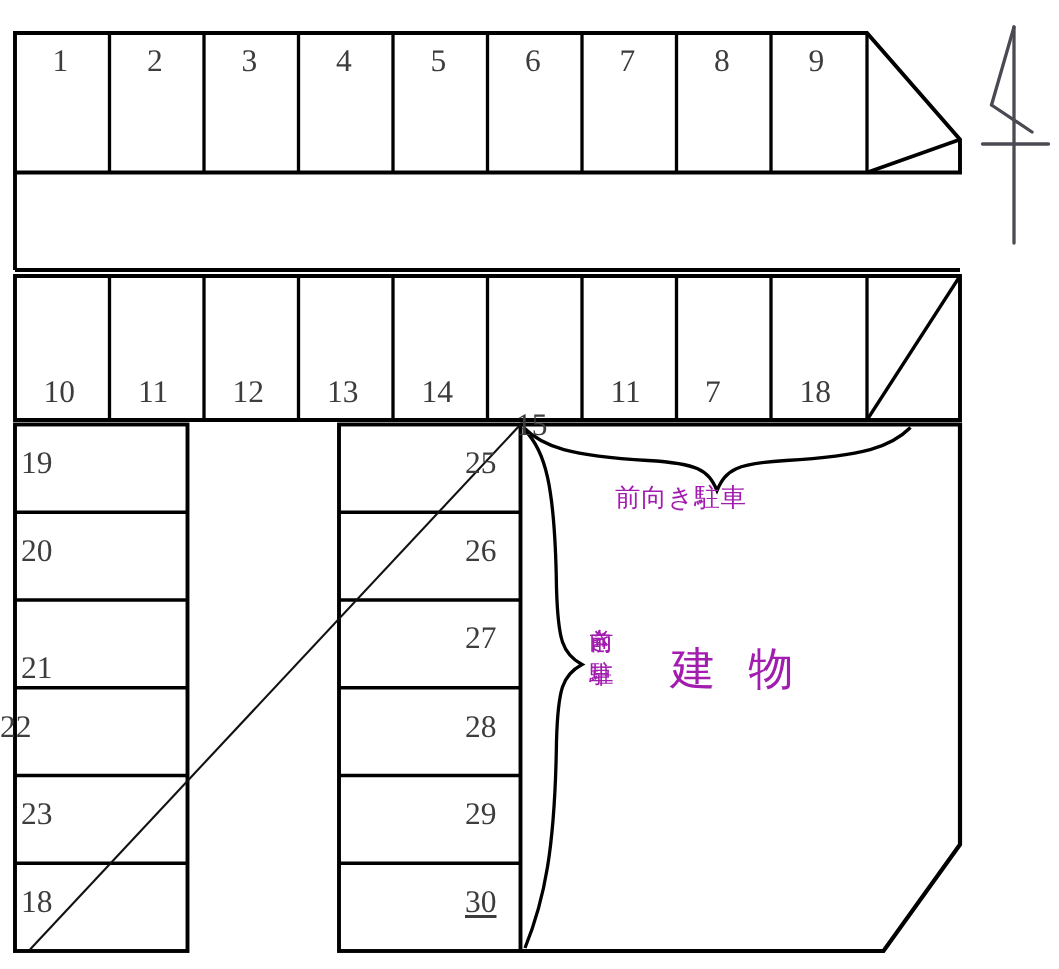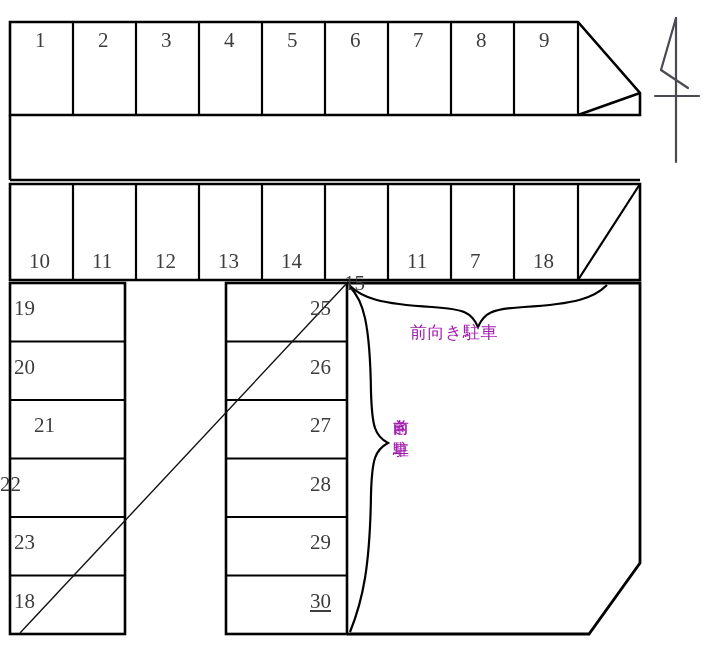"21" div.stall-num { margin-left: 20px -> none; top: 415px -> 435px }
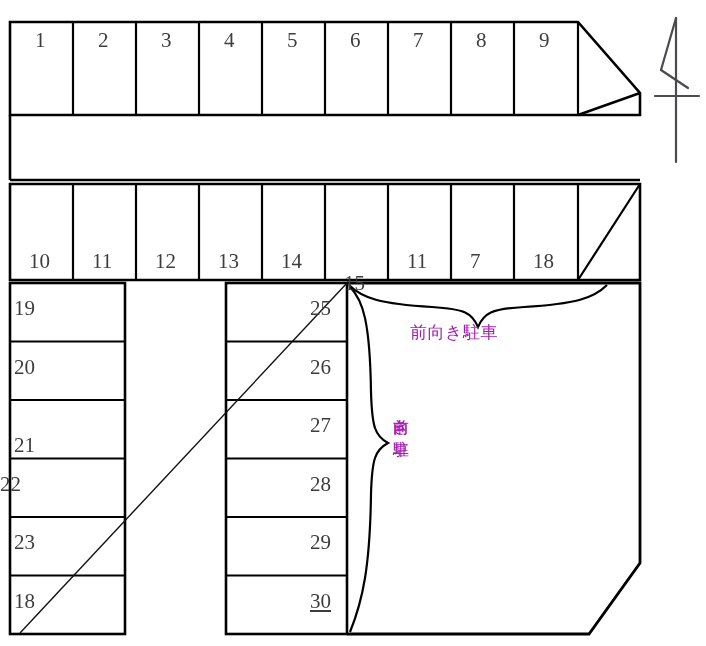"建物" div.jp { html: none -> <div>建物</div> }
